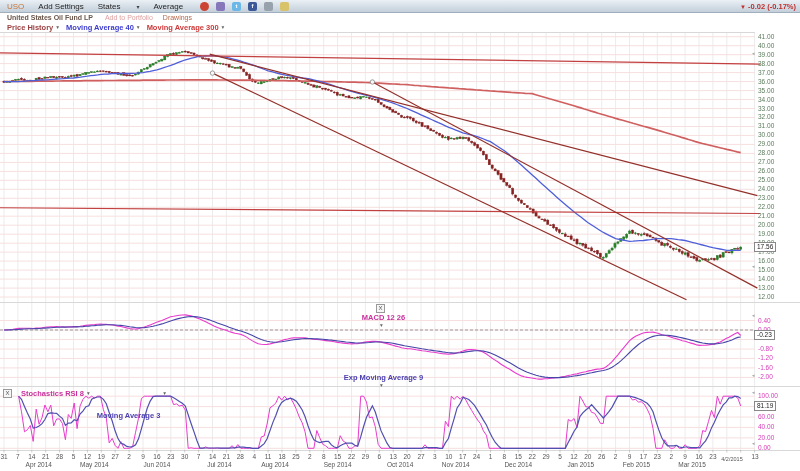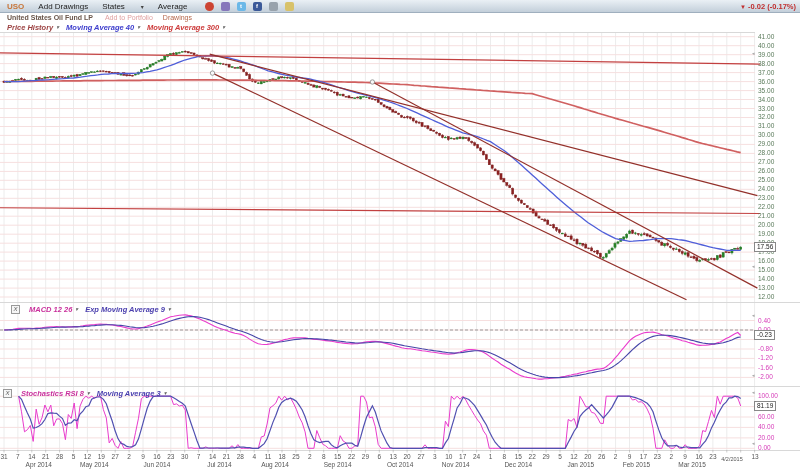"USO" .tb-sym { font-weight: bold -> normal }
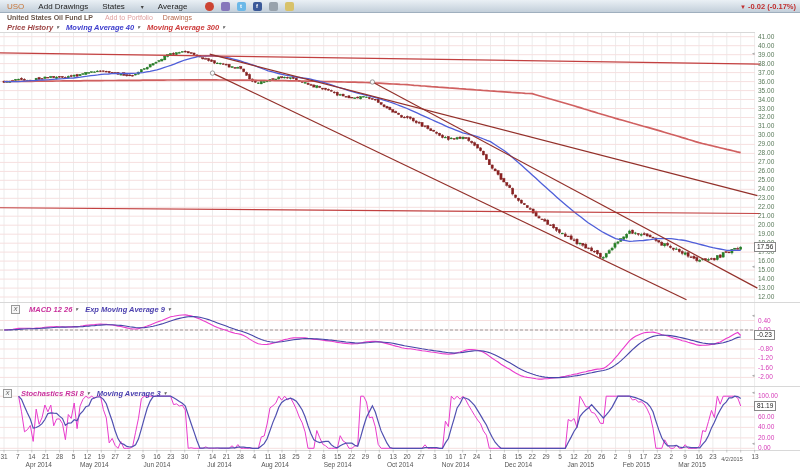"Add Drawings" span.tb-item { text: Drawings -> Settings }
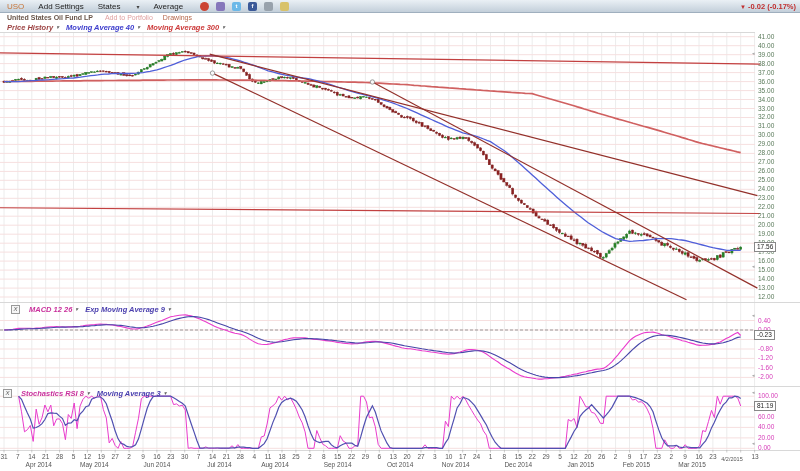"Price History" .ind-row { font-style: italic -> none }
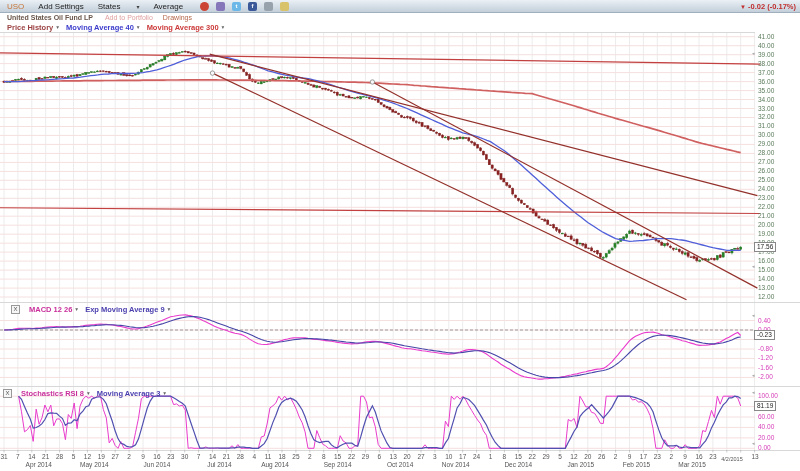"MACD 12 26" div.ind-row { flex-direction: none -> column; left: 8px -> 0 }
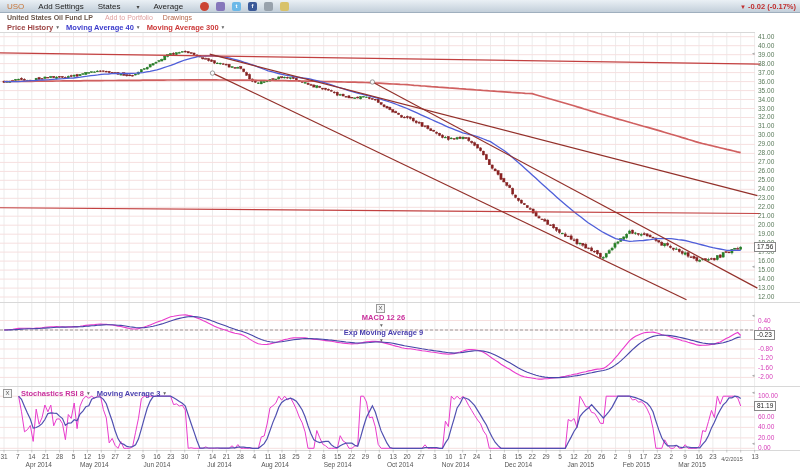"Exp Moving Average 9" .c-osc2 { margin-top: none -> 45px }
